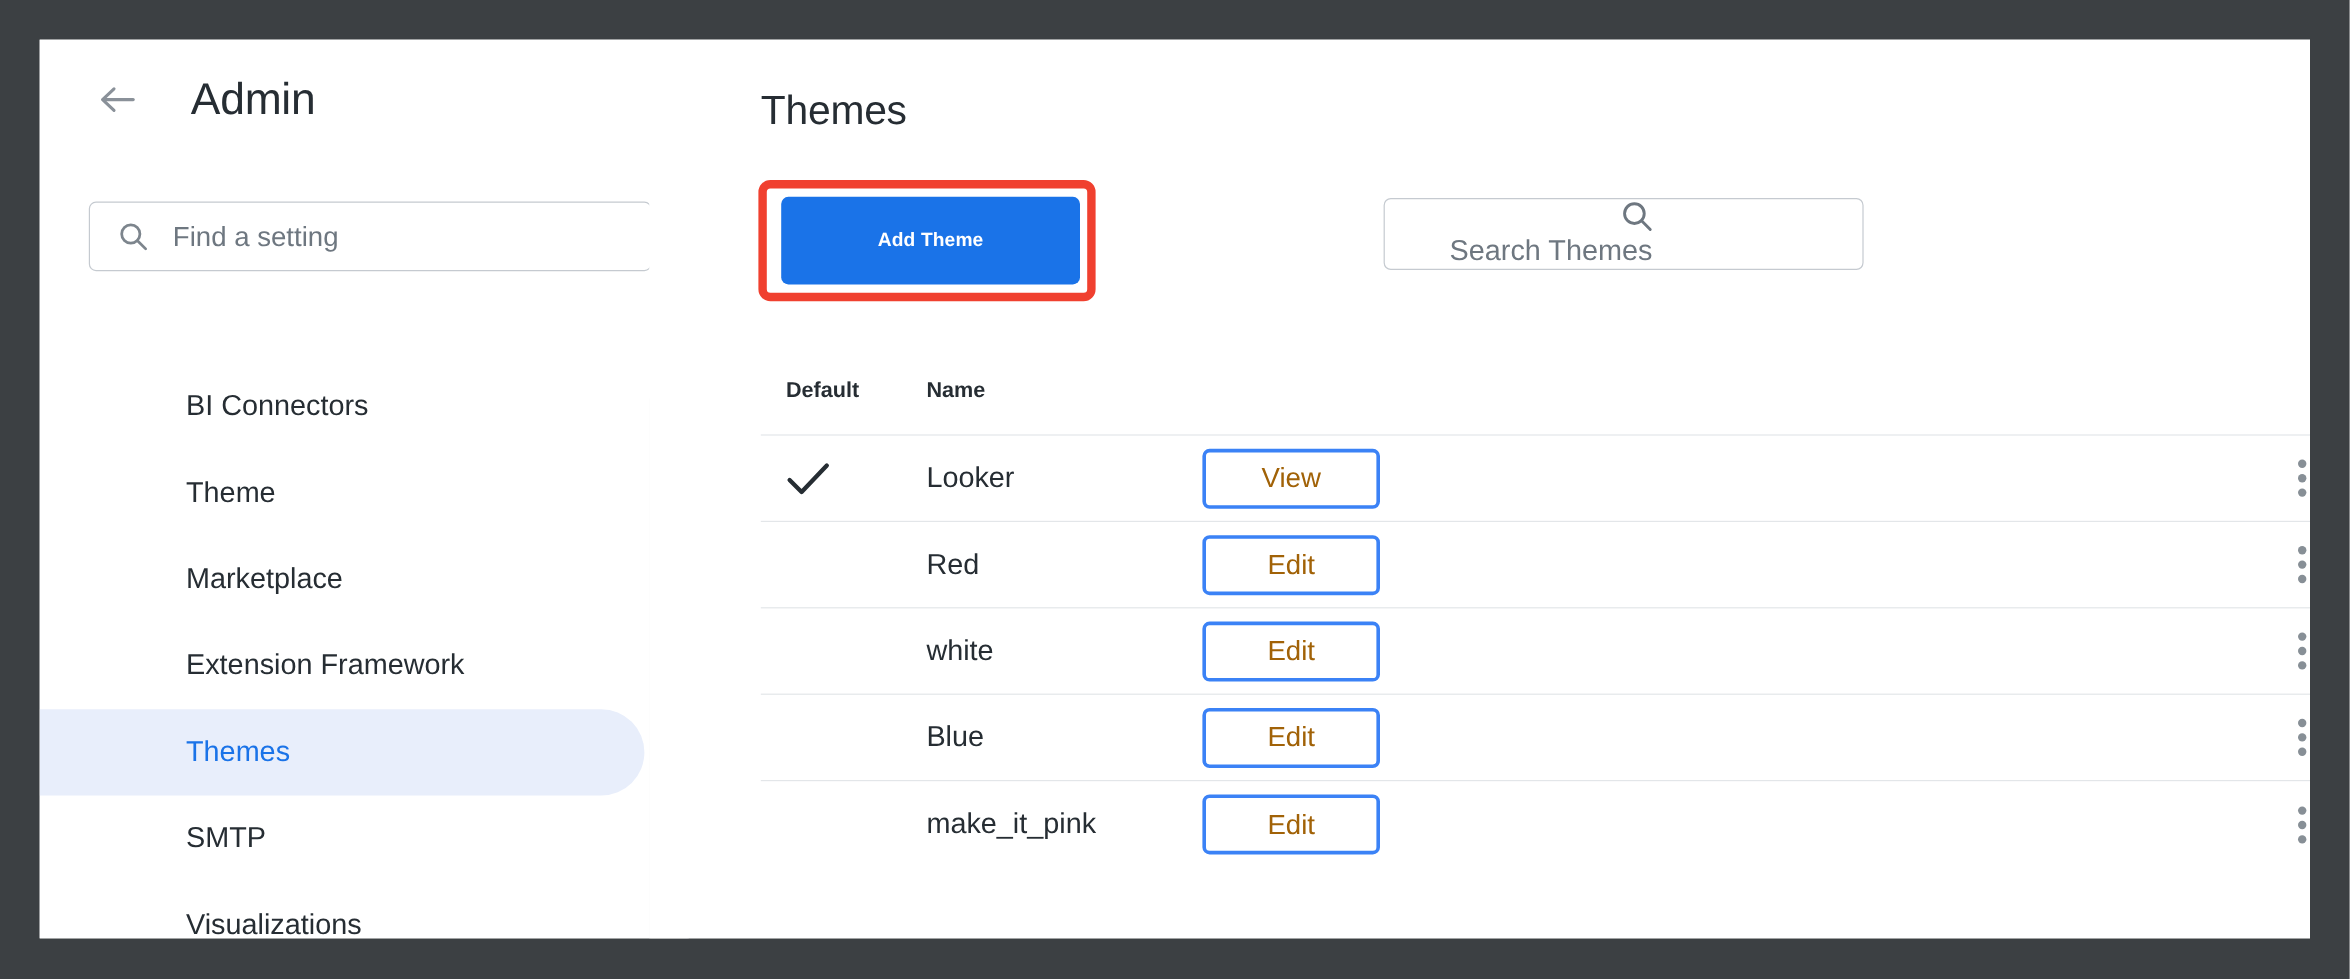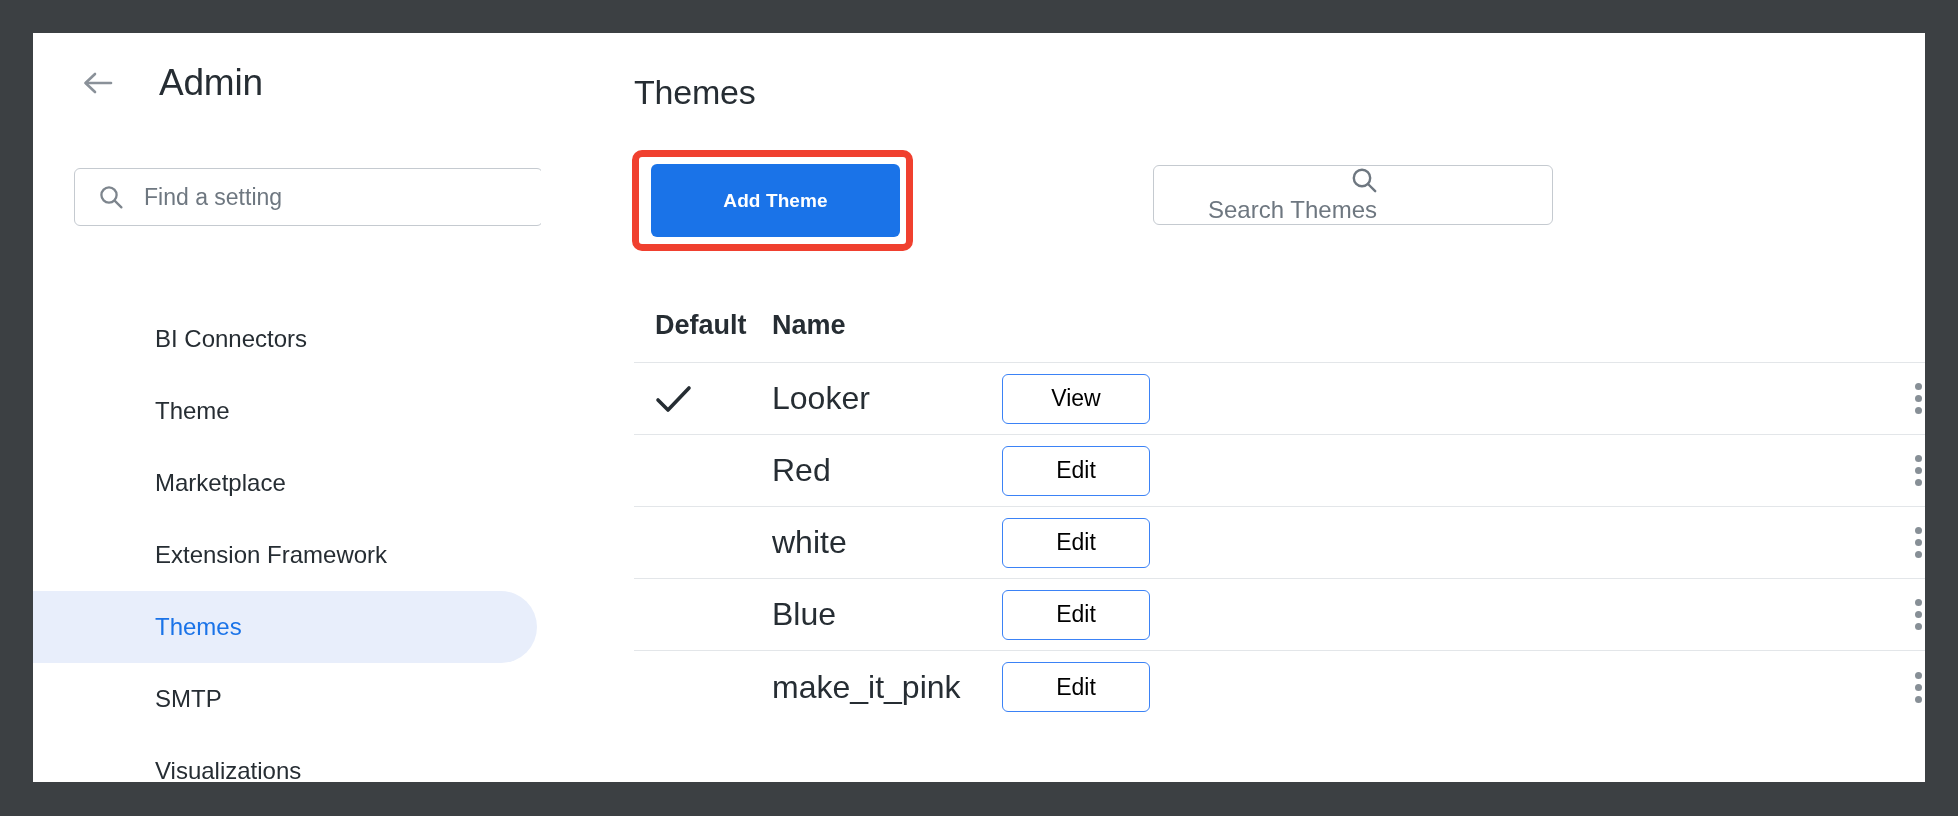"Add Theme" #add-theme-button { font-size: 19px -> 16px }
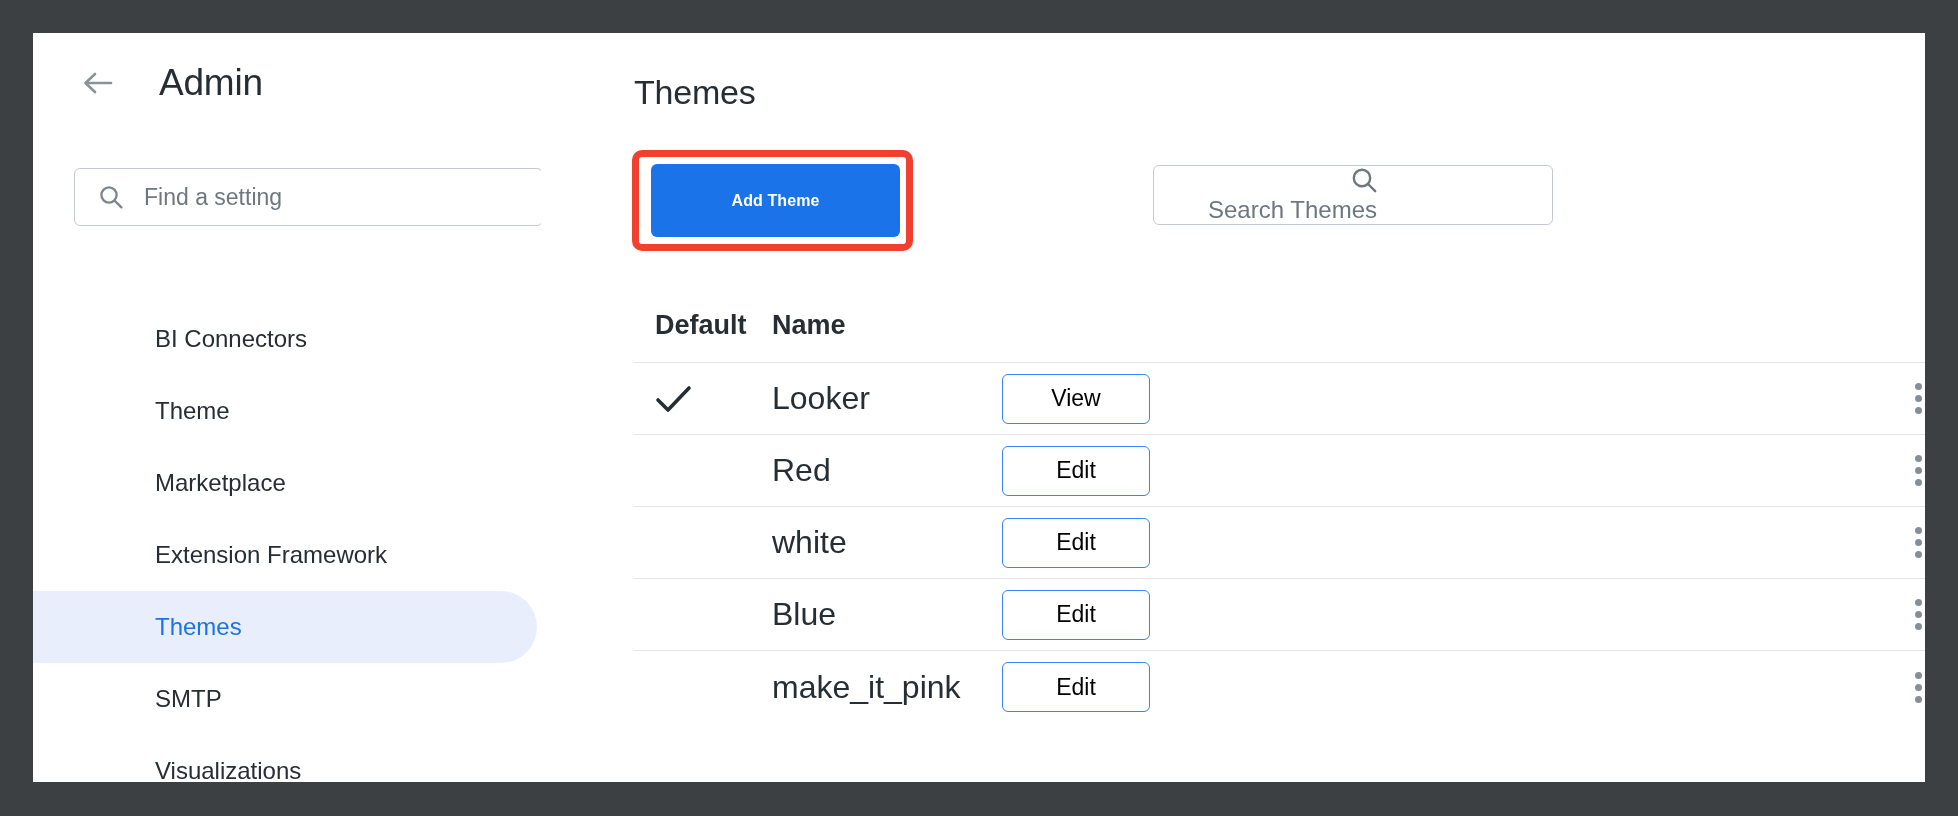"Default" .th { font-size: 27px -> 18px }
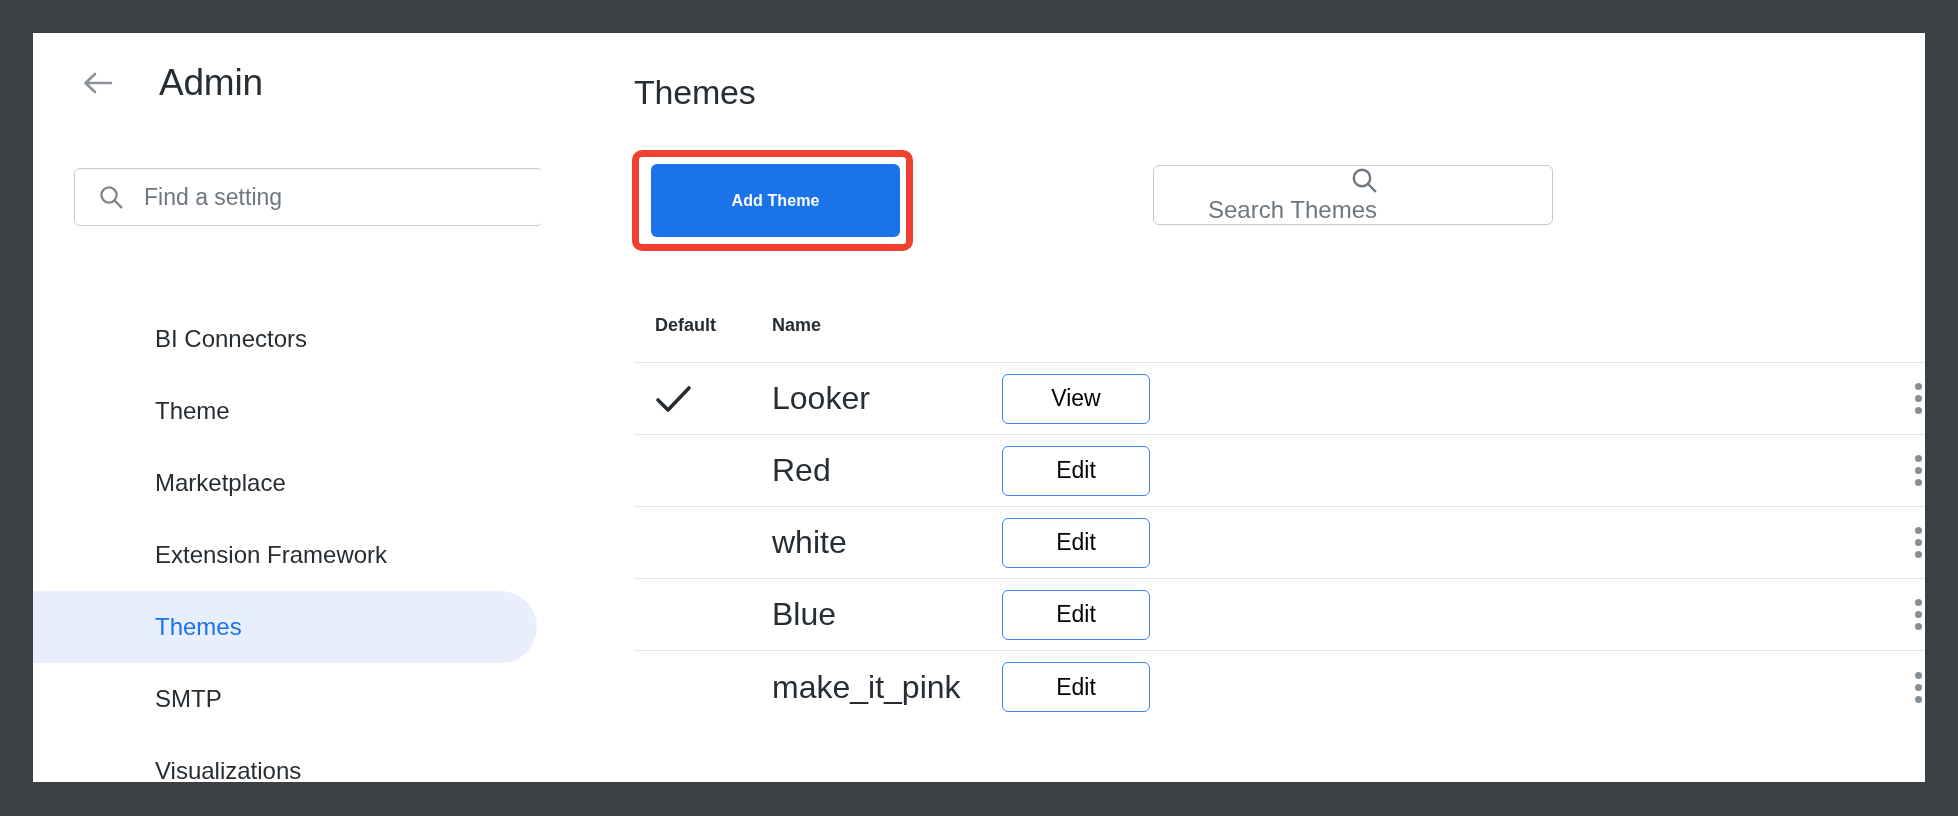"Looker" .cell-name { font-size: 32px -> 24px }
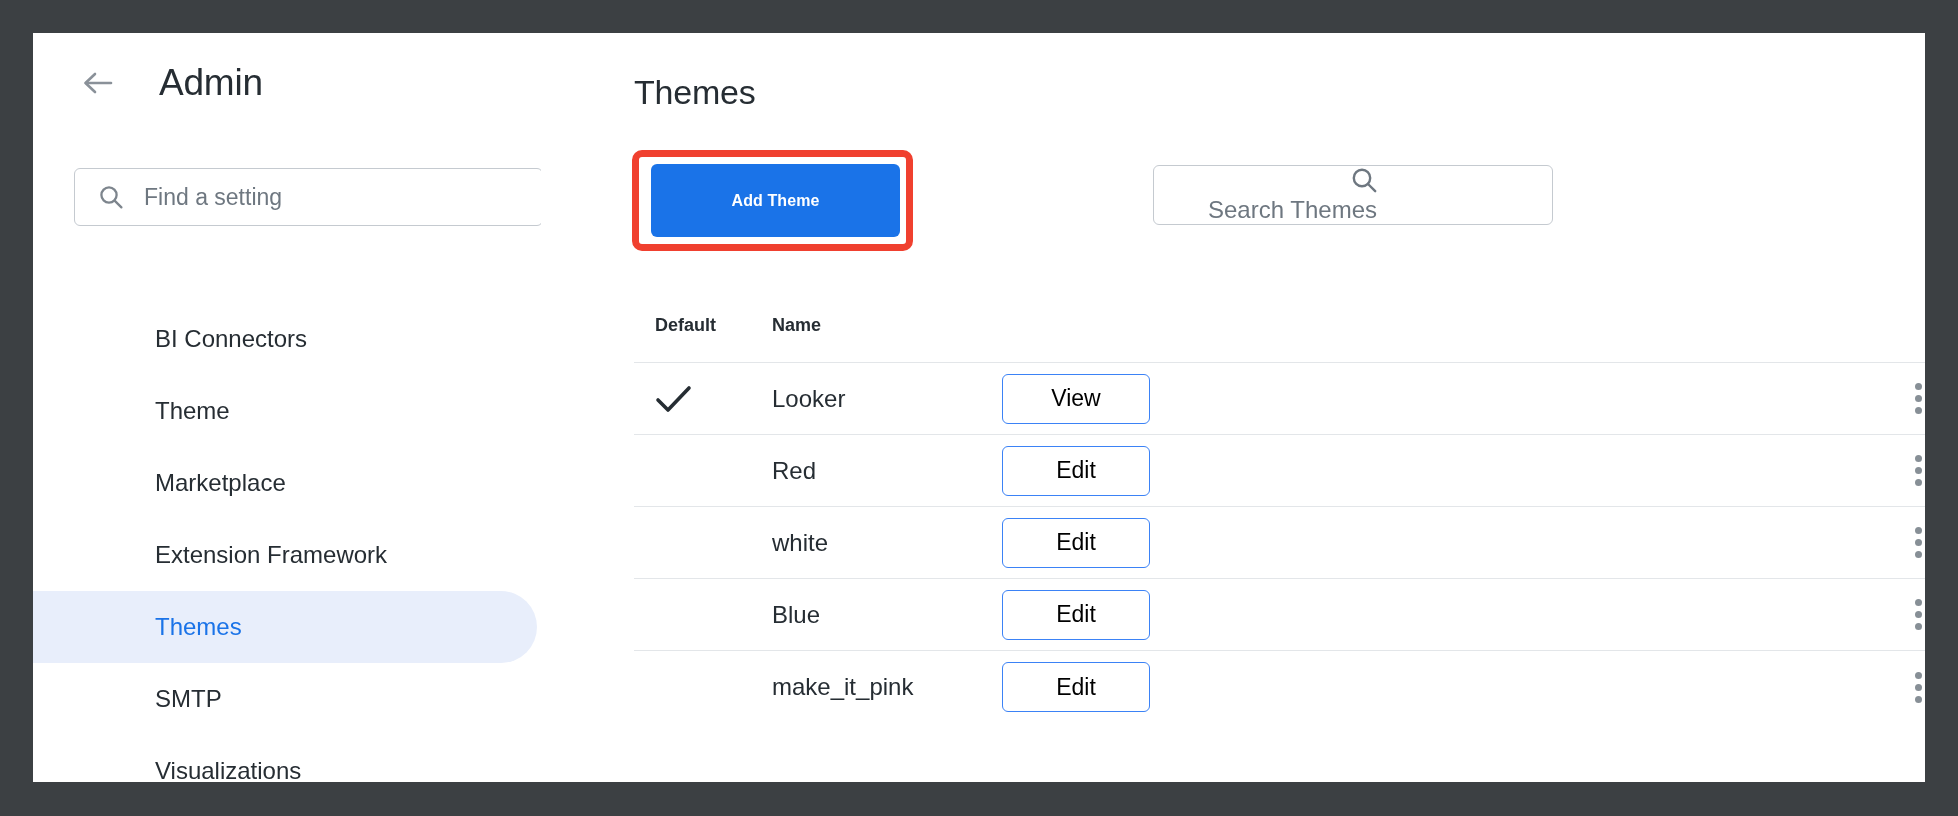"View" .row-btn { border: 1px solid #3b82f6 -> 3px solid #3b82f6; color: #000000 -> #a16207 }
